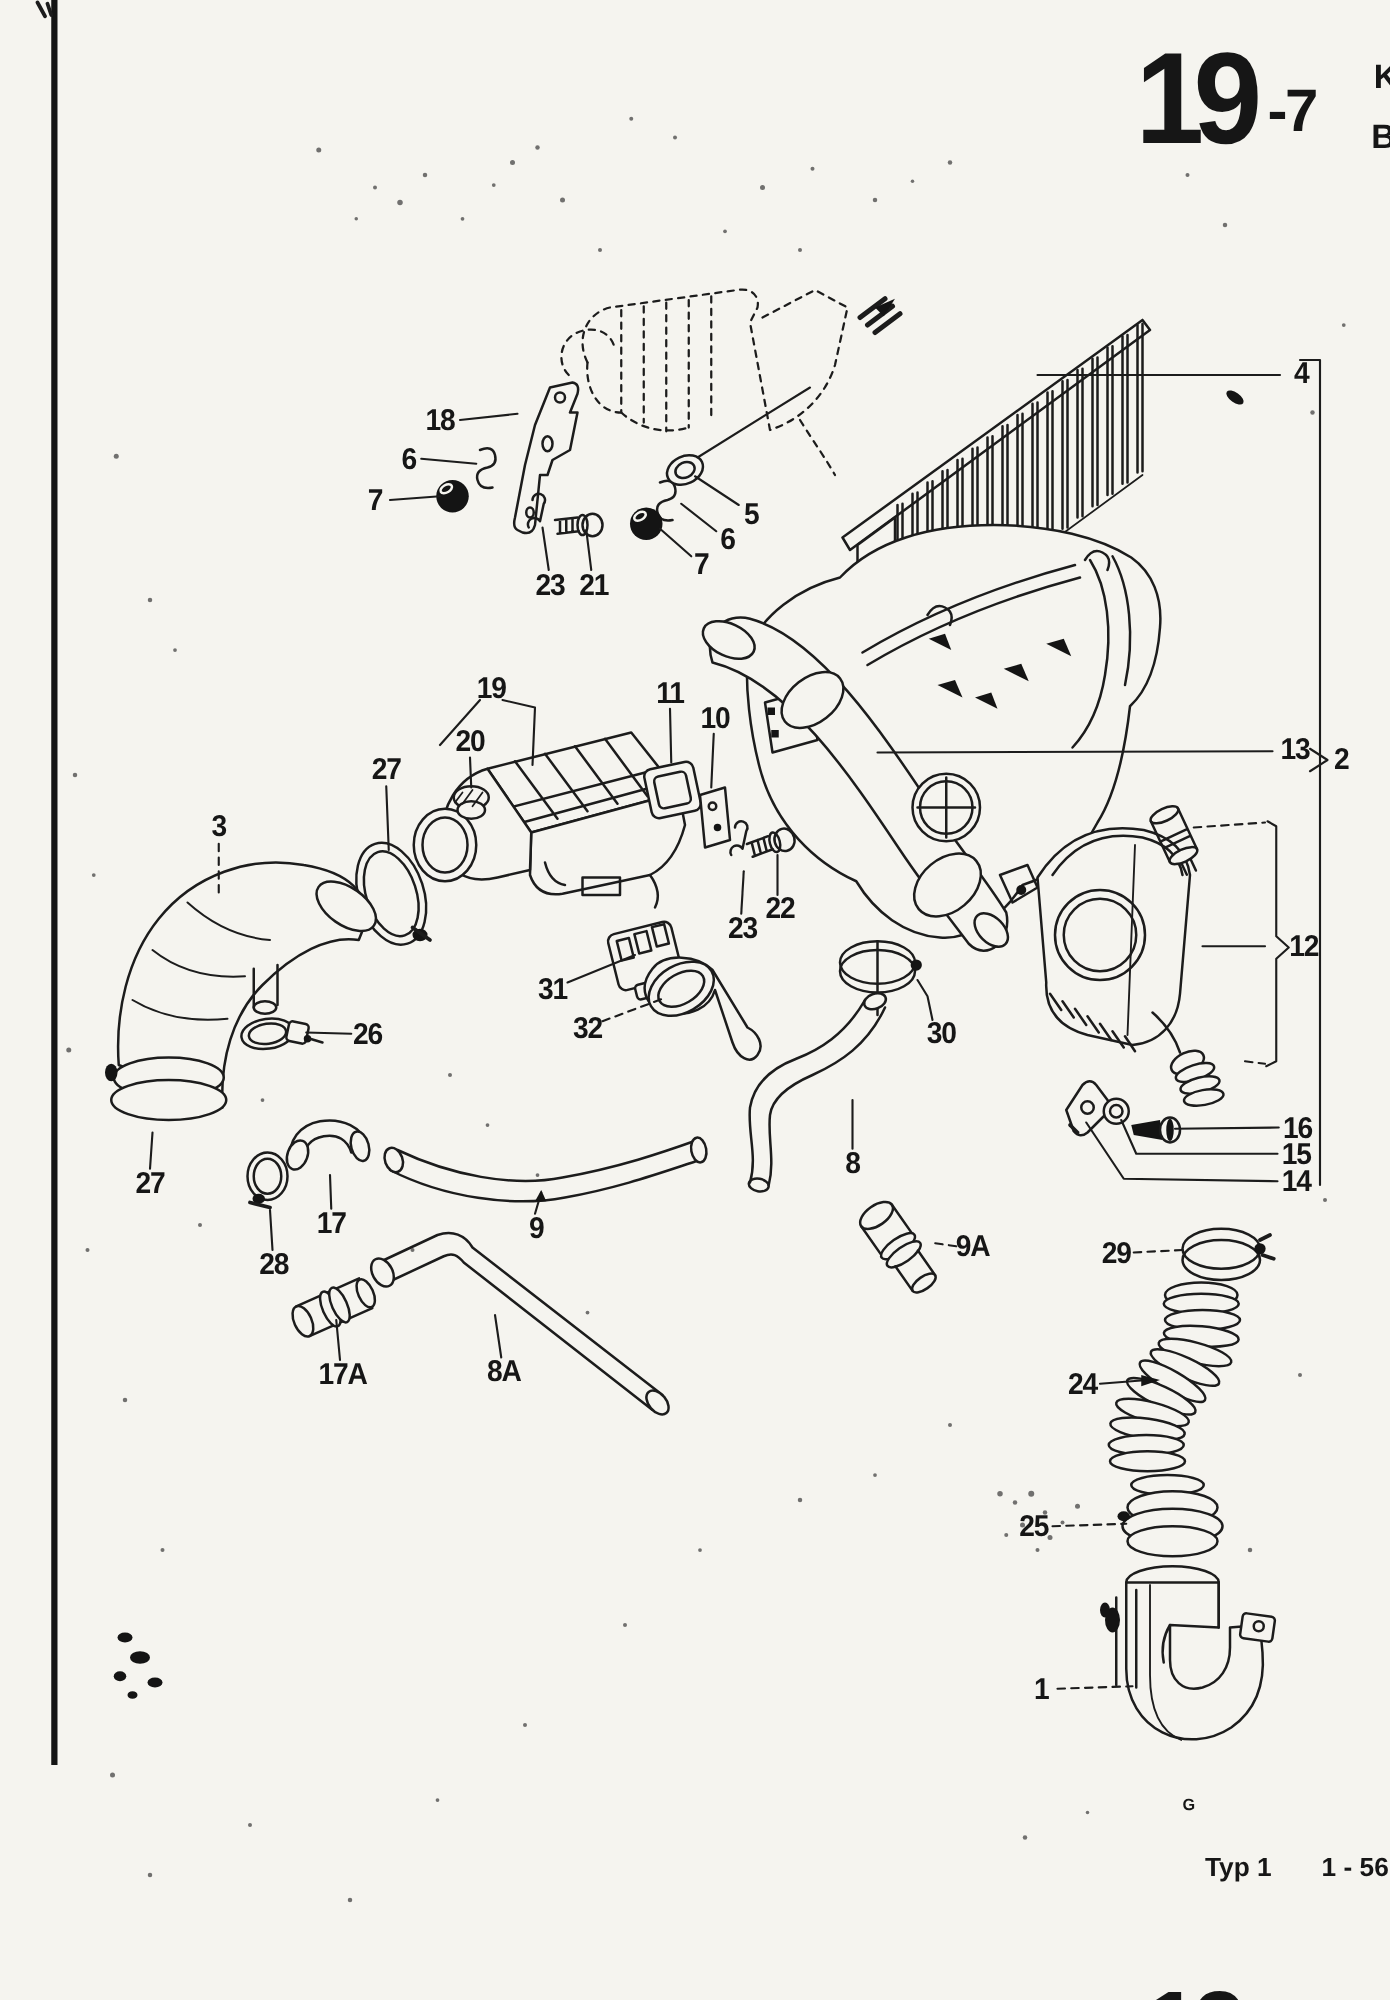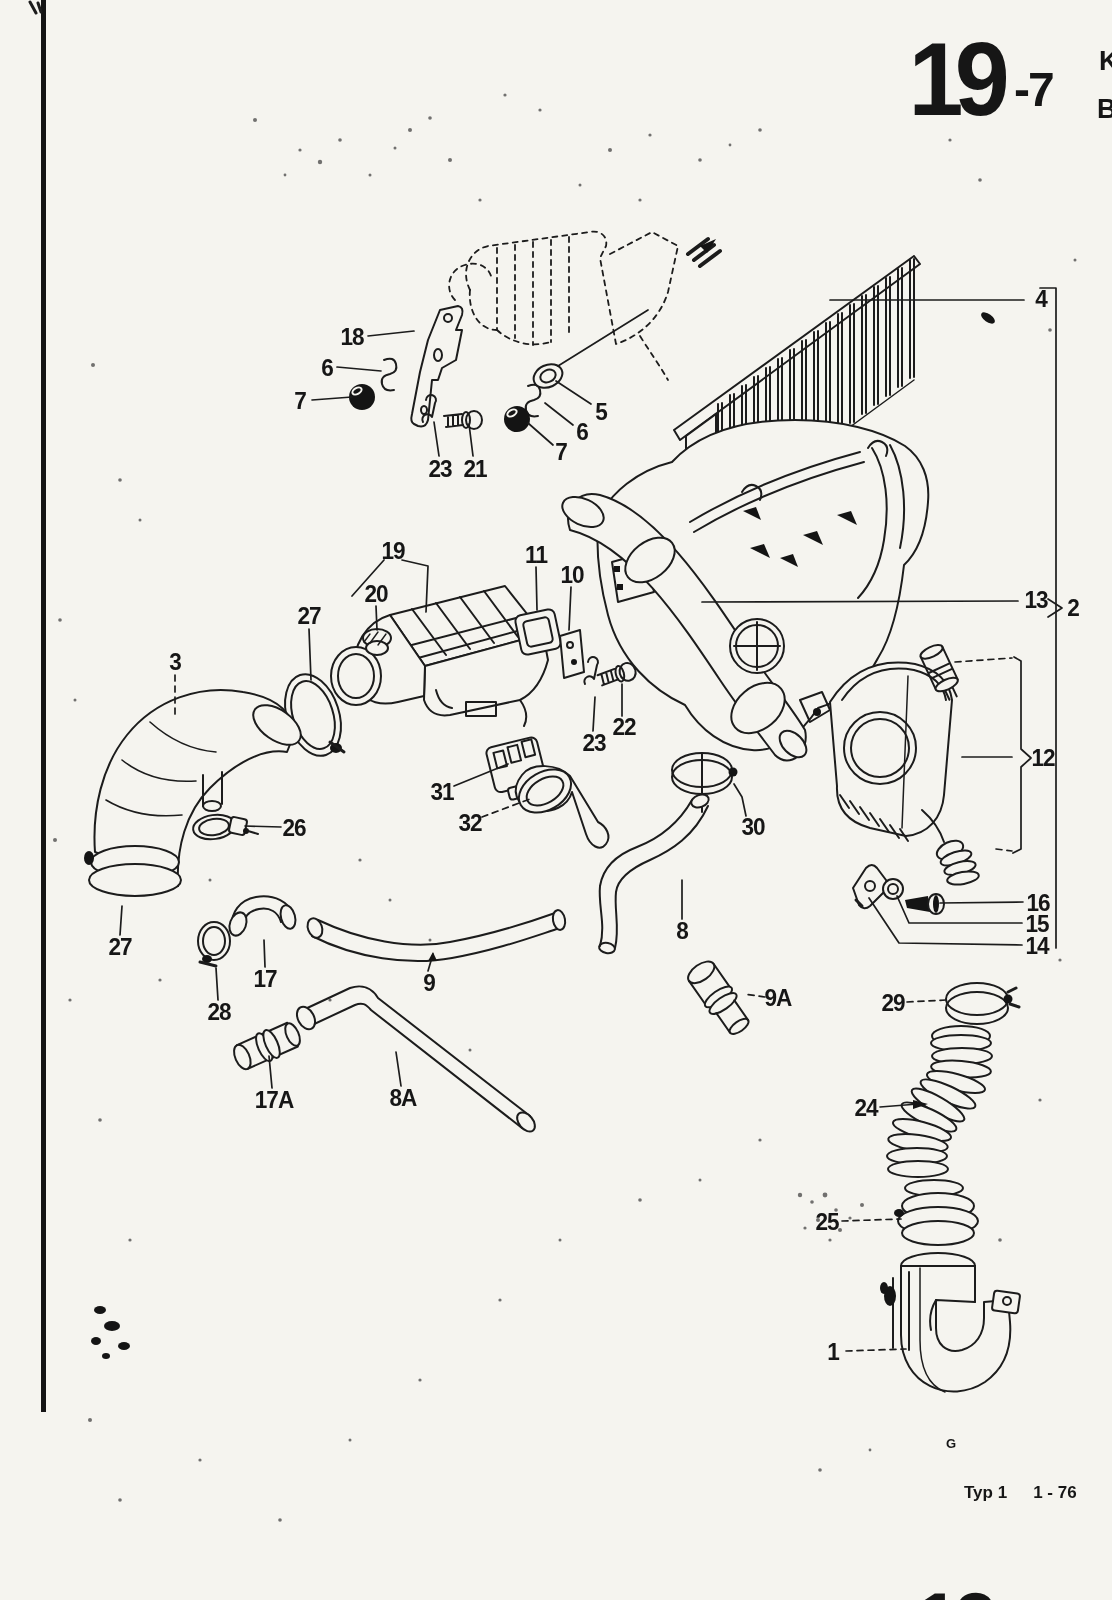"Typ 1" .footer-code { font-size: 17px -> 21px; gap: 26px -> 40px }
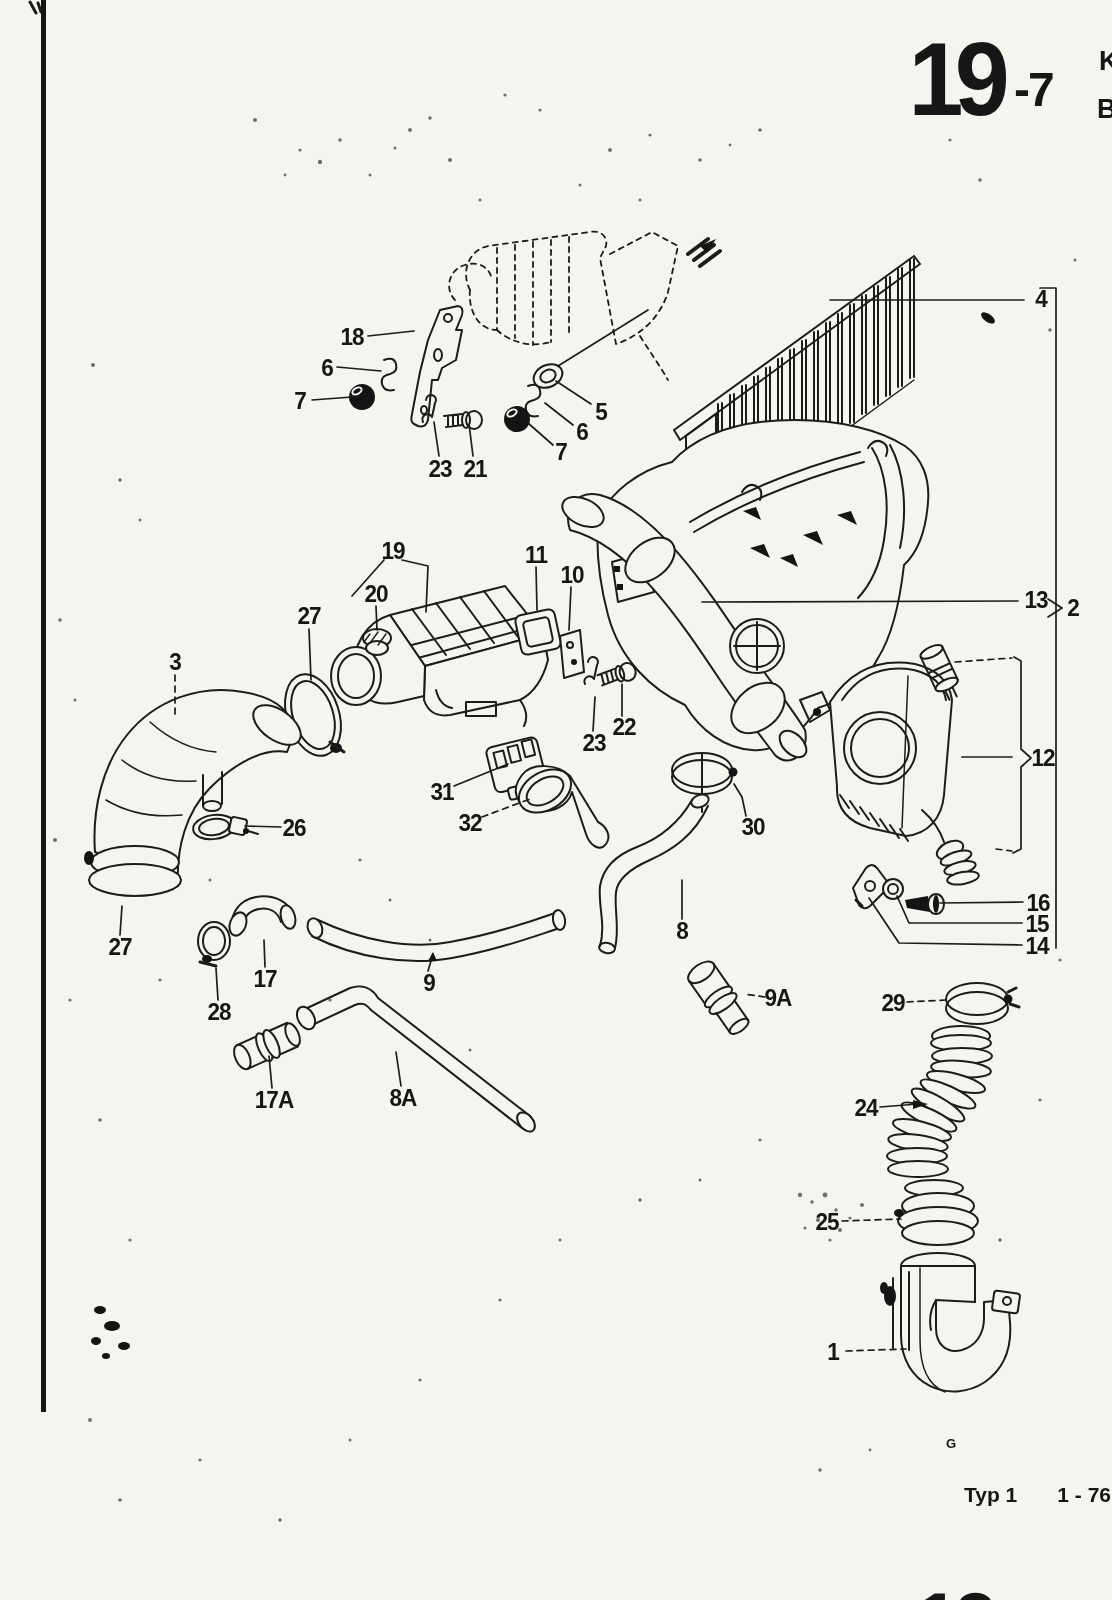"1 - 76" span { text: 76 -> 56 }
